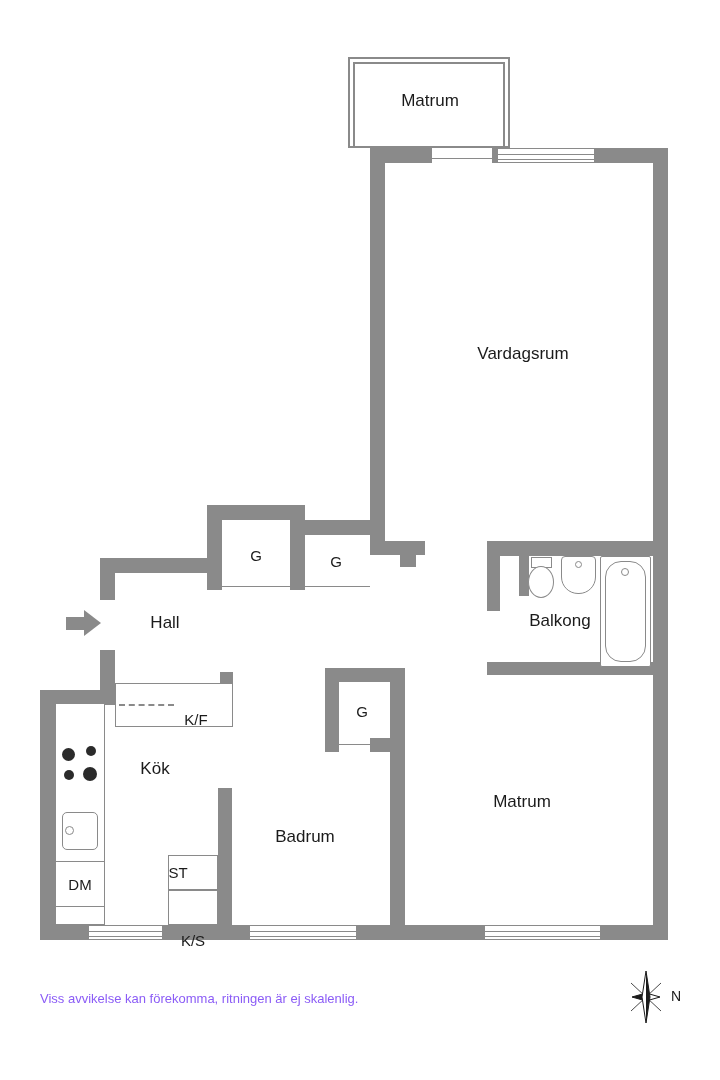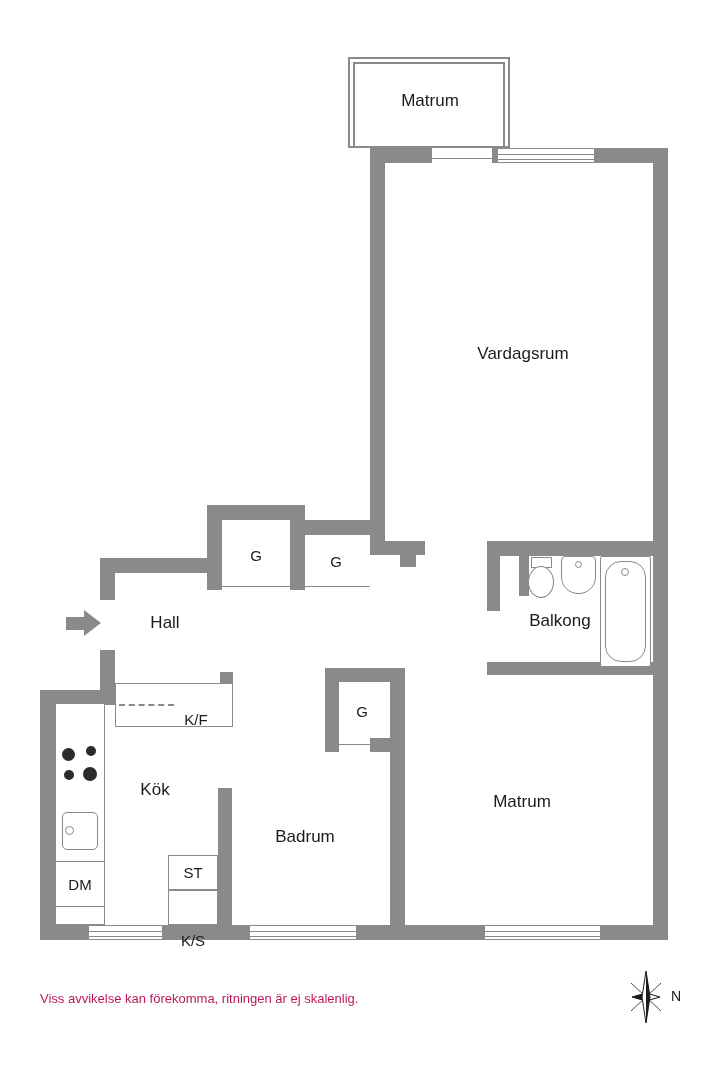"Kök" span.label { top: 790px -> 769px }
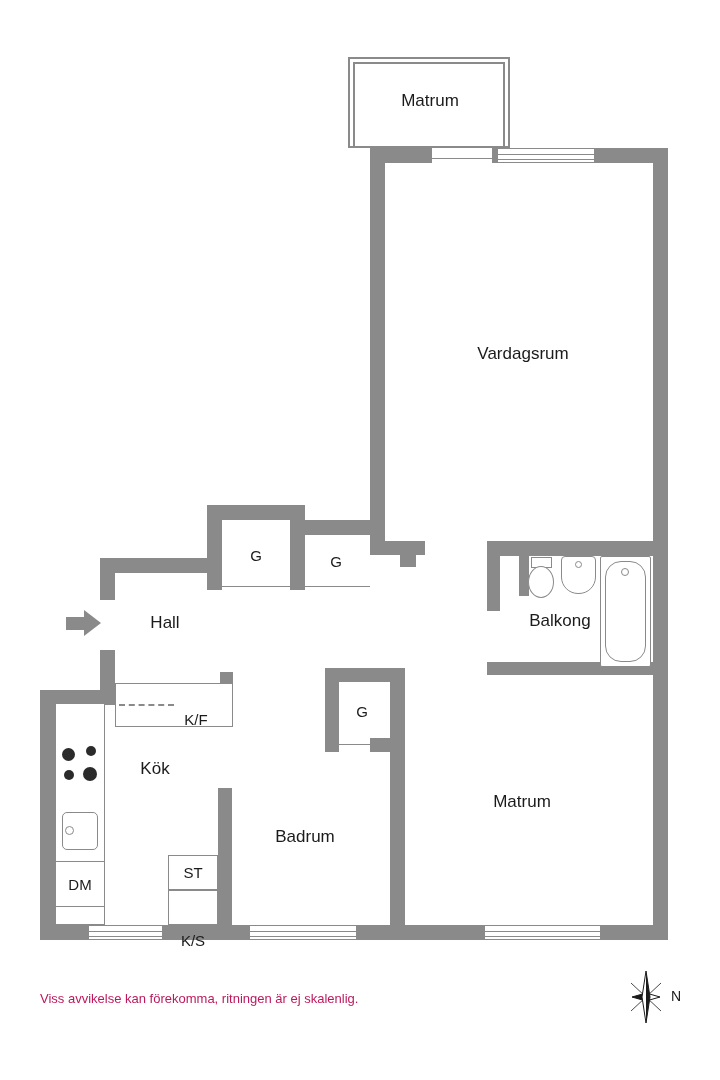"ST" span.label { left: 193px -> 178px }
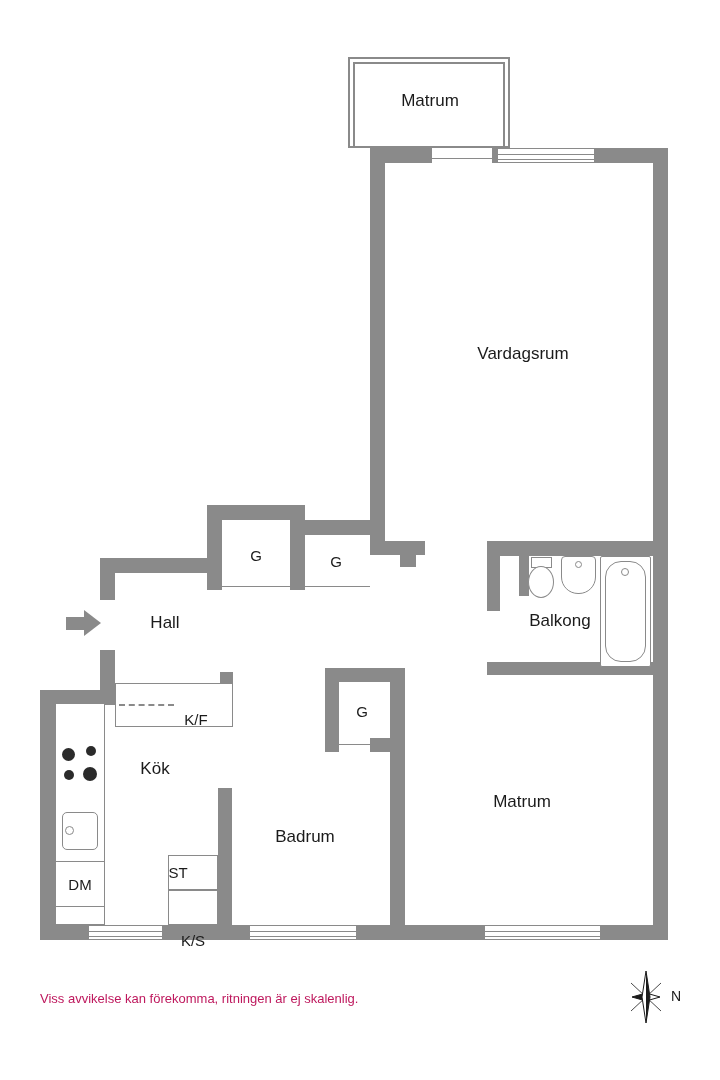"Viss avvikelse kan förekomma, ritningen" .note { color: #be185d -> #8b5cf6 }
